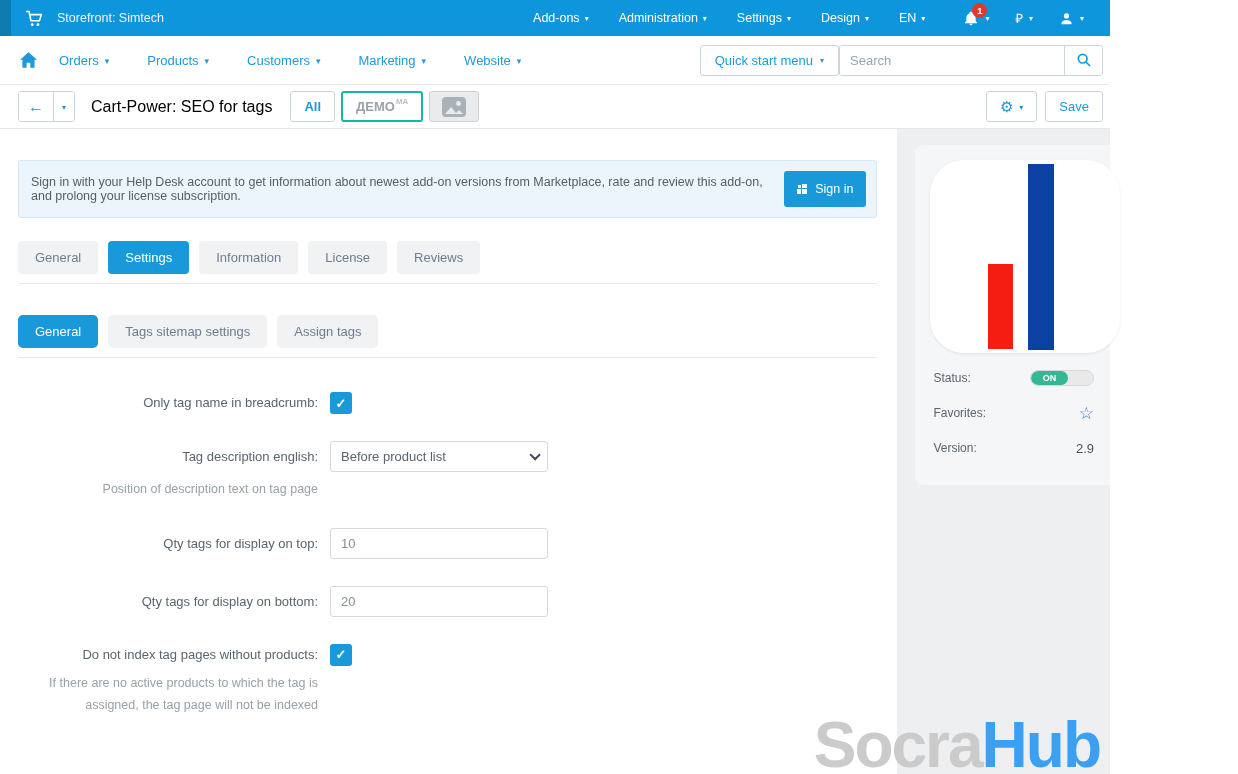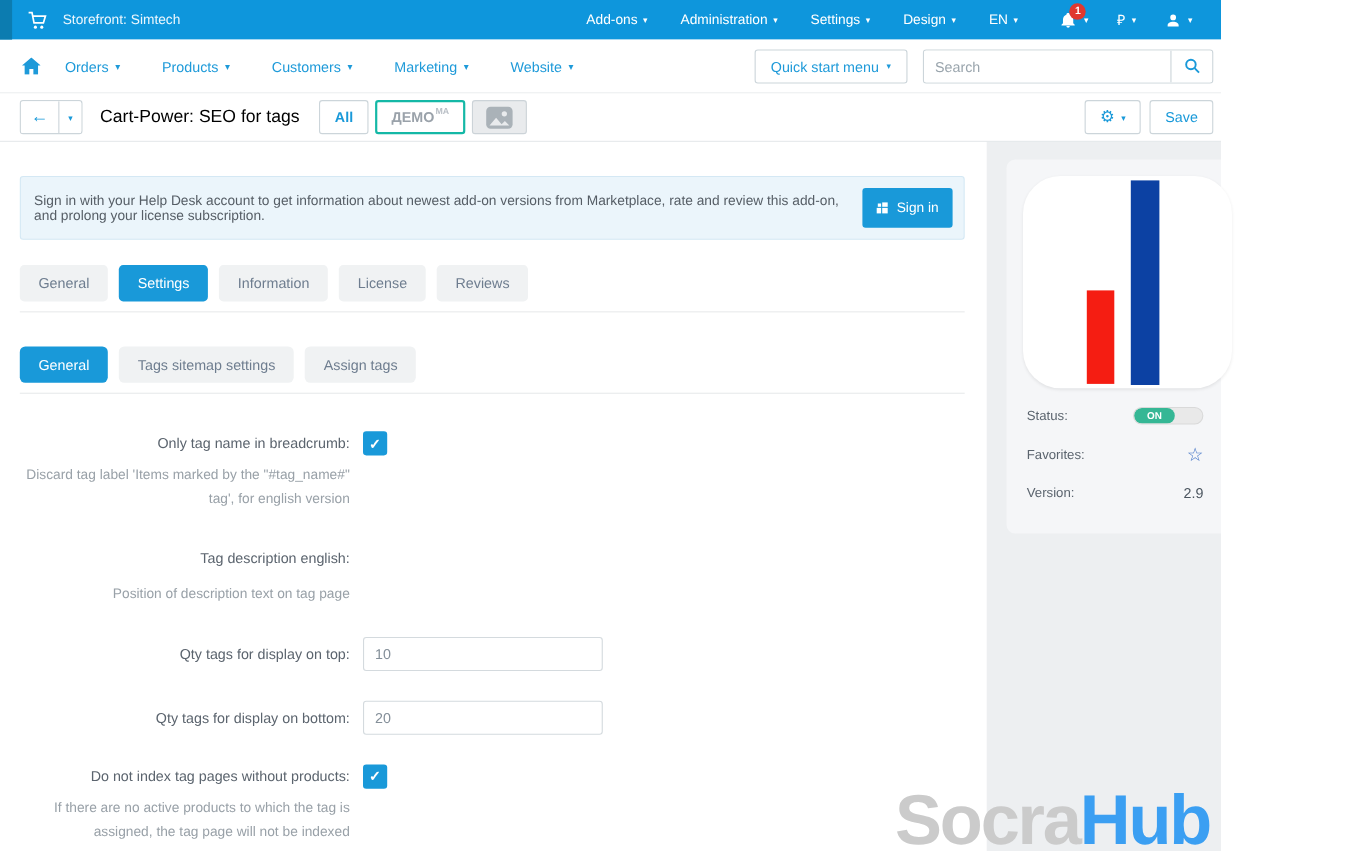"Search" .search-group { margin-left: 14px -> 0 }
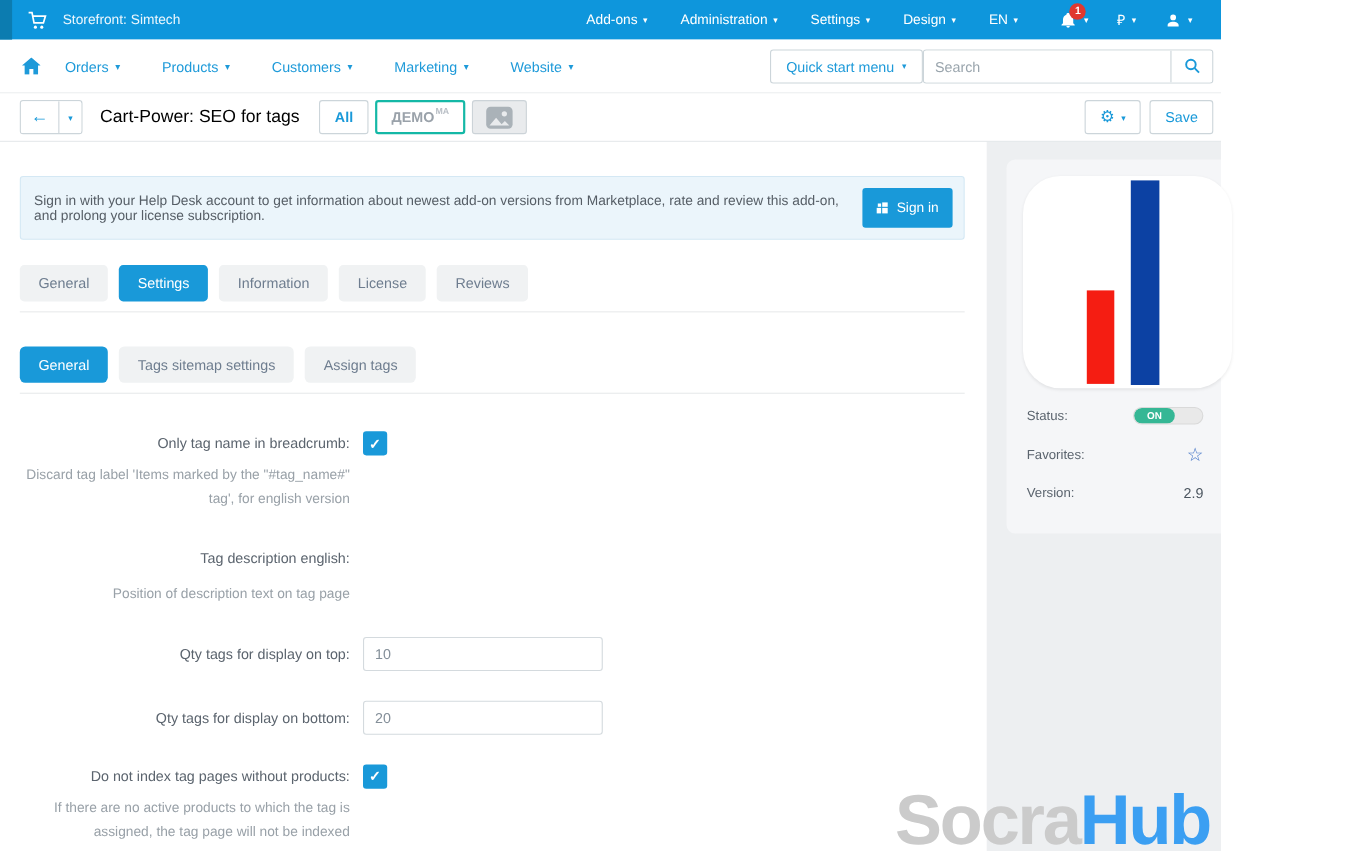"Discard tag label 'Items marked" div.fhint { html: <div>Discard tag label 'Items marked by the "#tag_name#" tag', for english version</div> -> none }
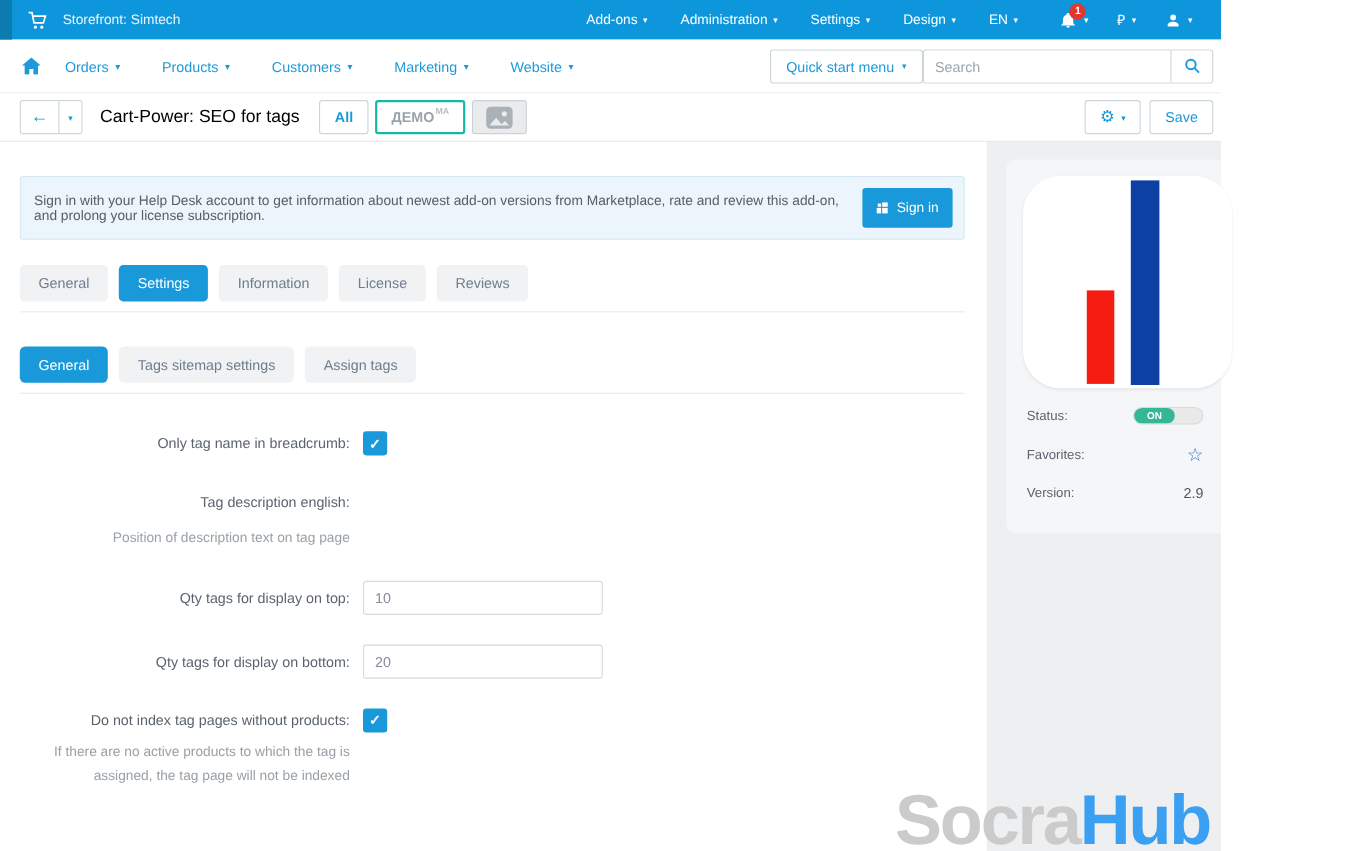"Before product list" div.ctlcol { html: none -> <div> <div> <span>Before product list</span> <span></span> </div> </div> }
